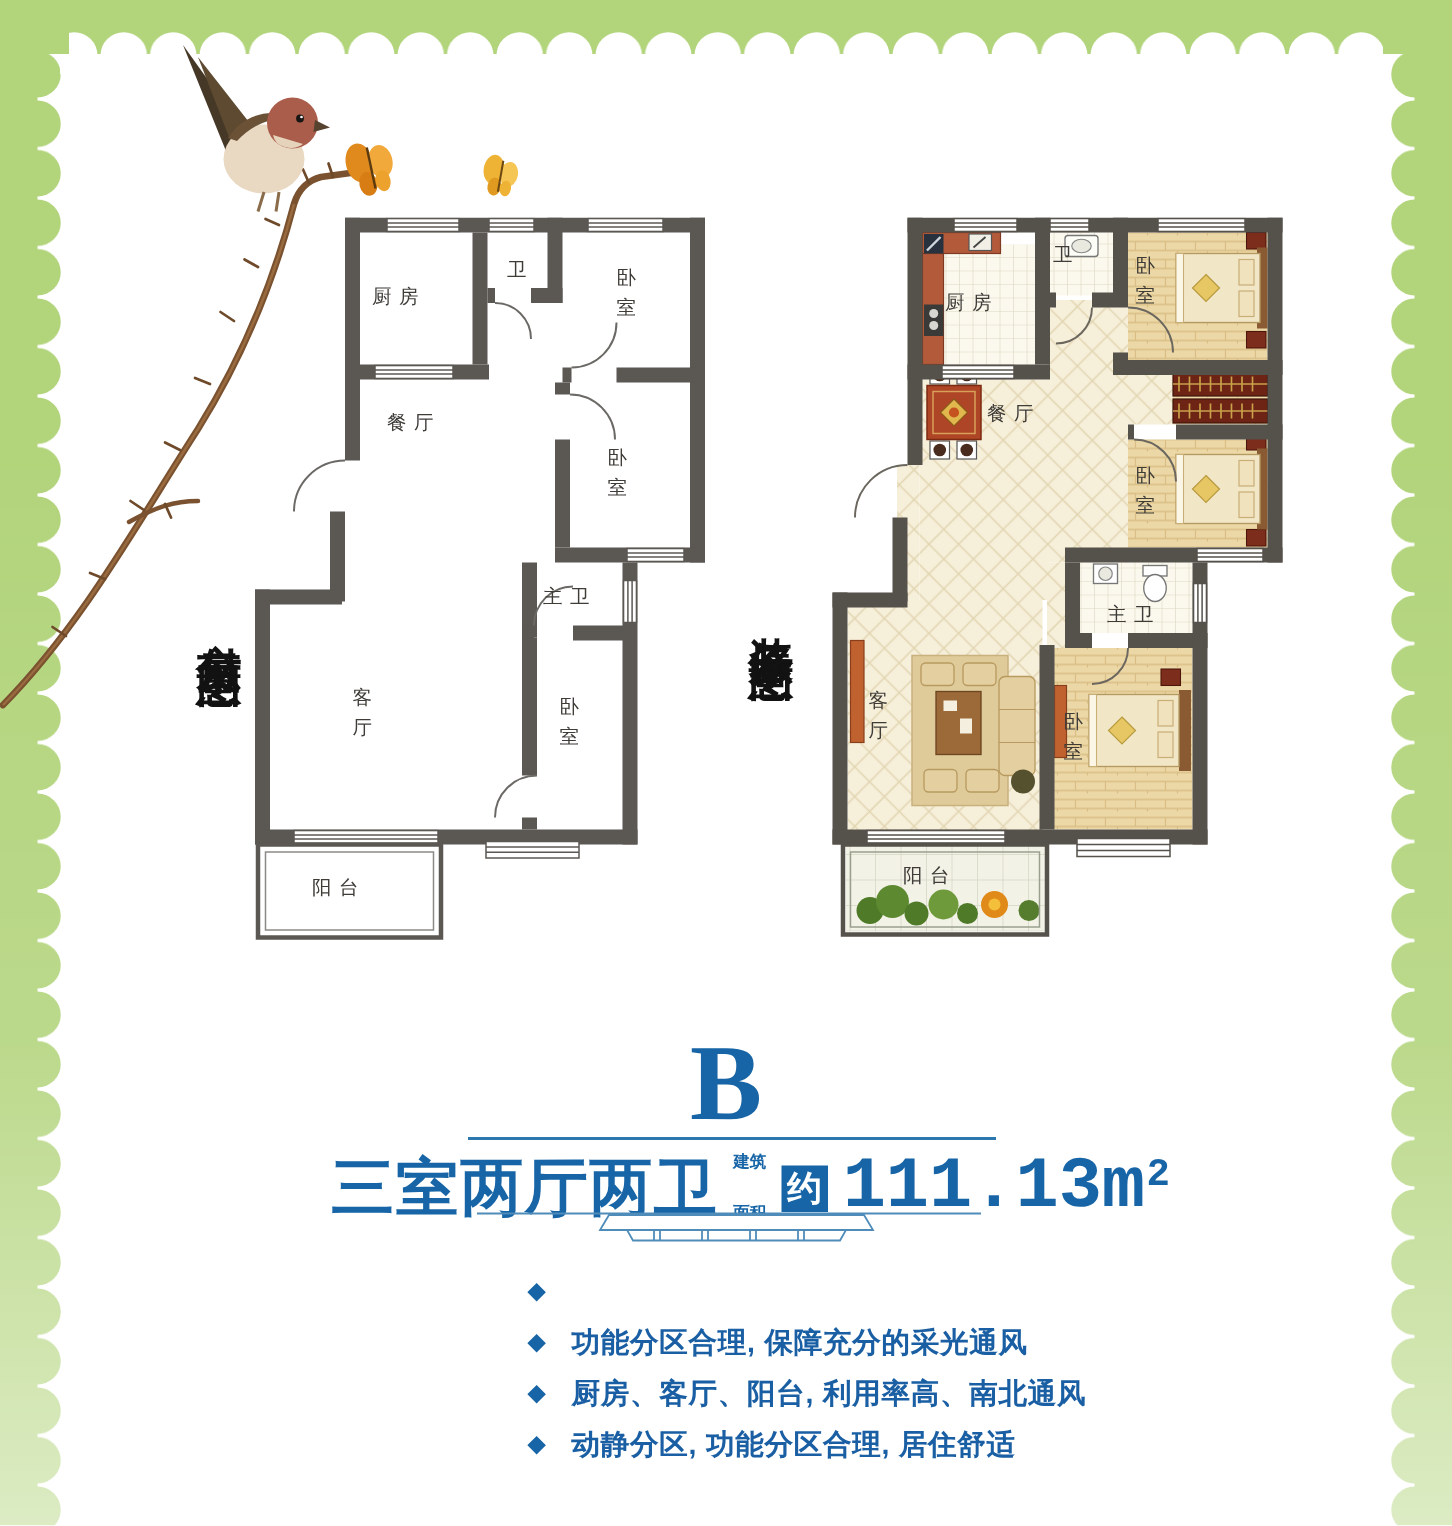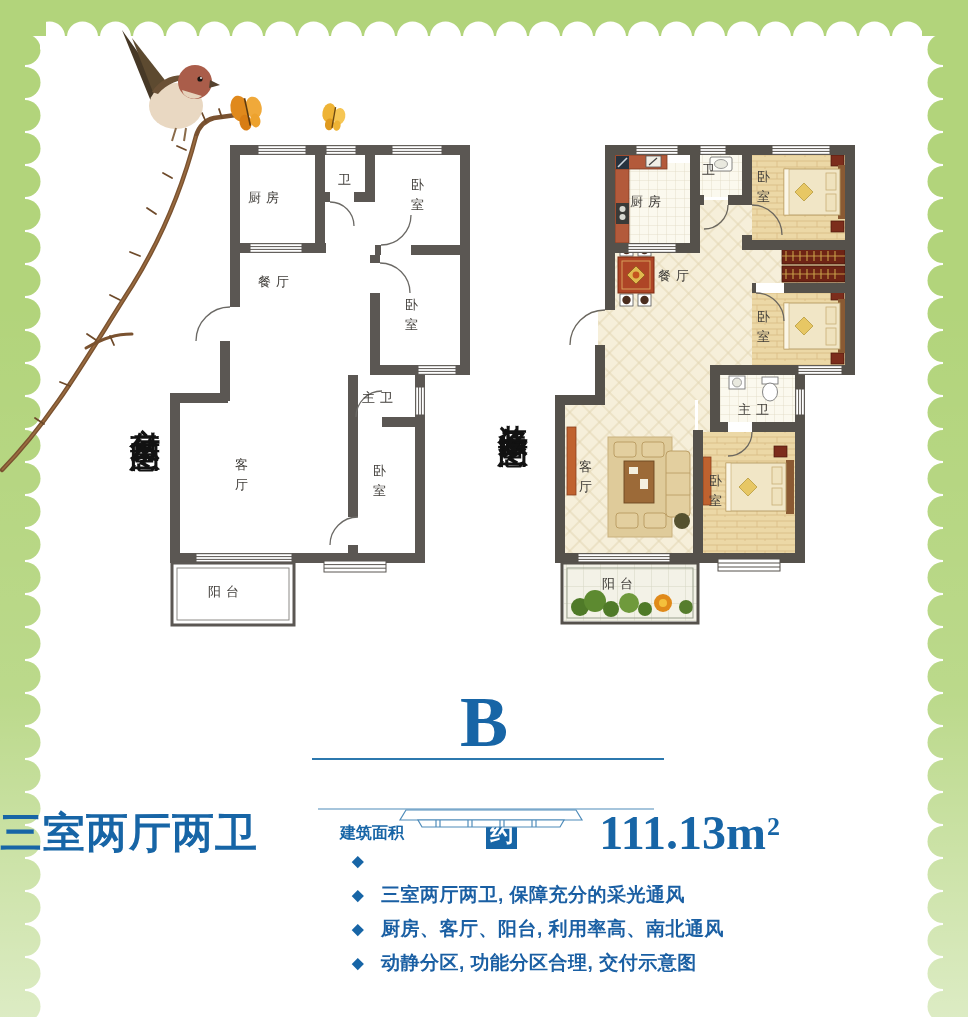"三室两厅两卫" .title-row { justify-content: space-between -> flex-end; margin-top: 41px -> none }
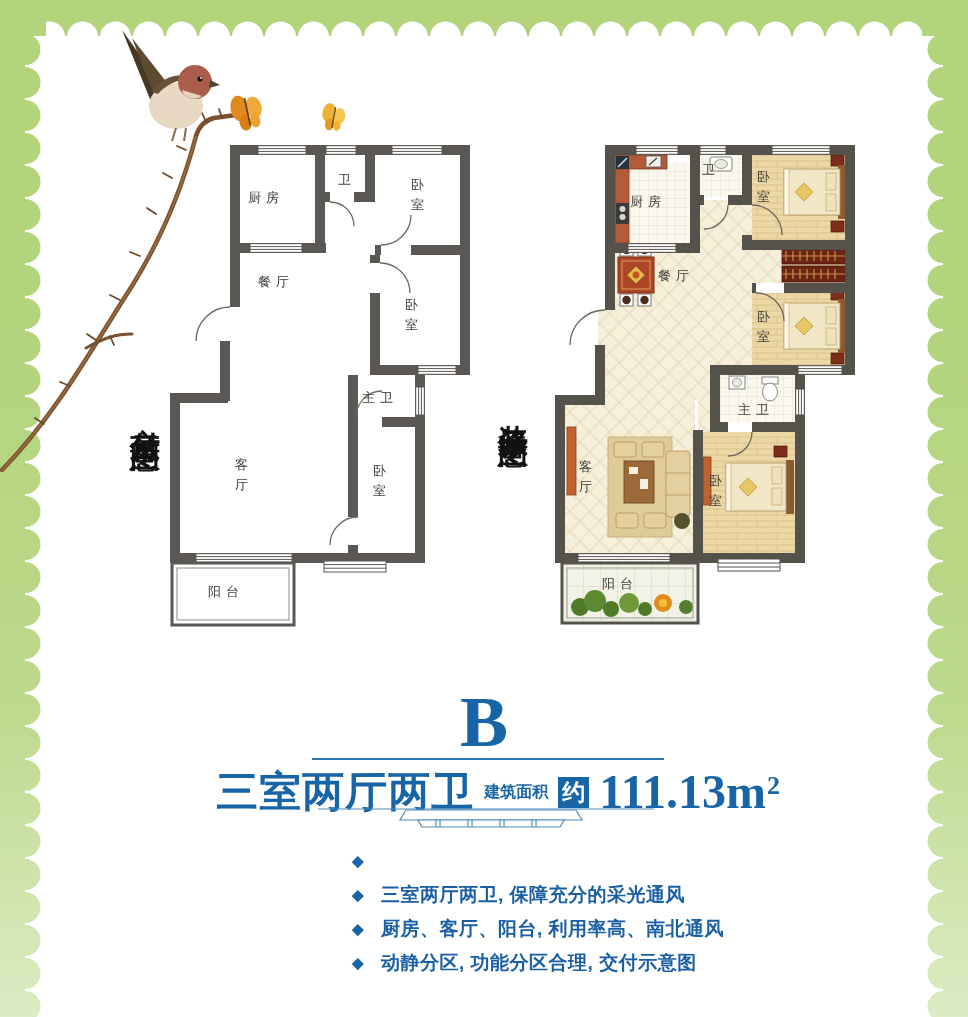"建筑" .area-label { flex-direction: none -> column; font-size: 16px -> 11px; gap: none -> 21px }
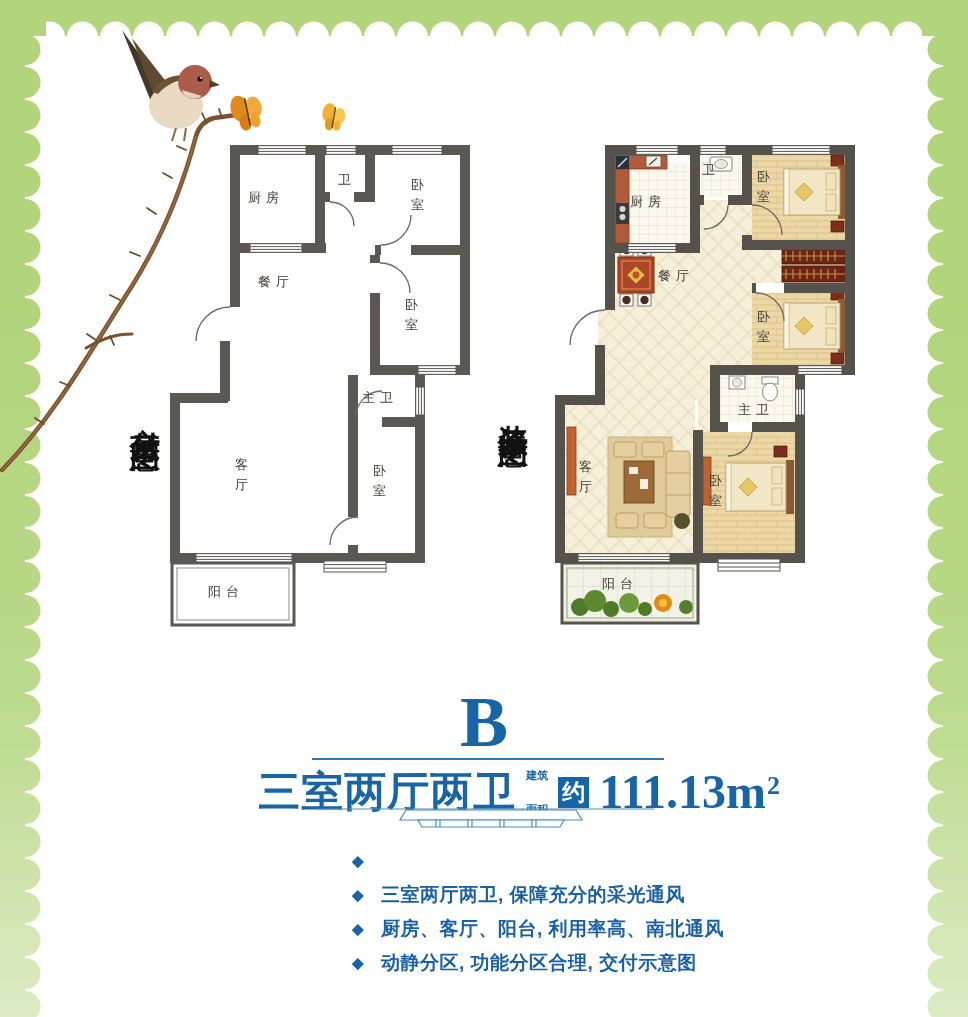"111.13m2" .area-value { font-family: Liberation Serif, serif -> Liberation Mono, monospace }
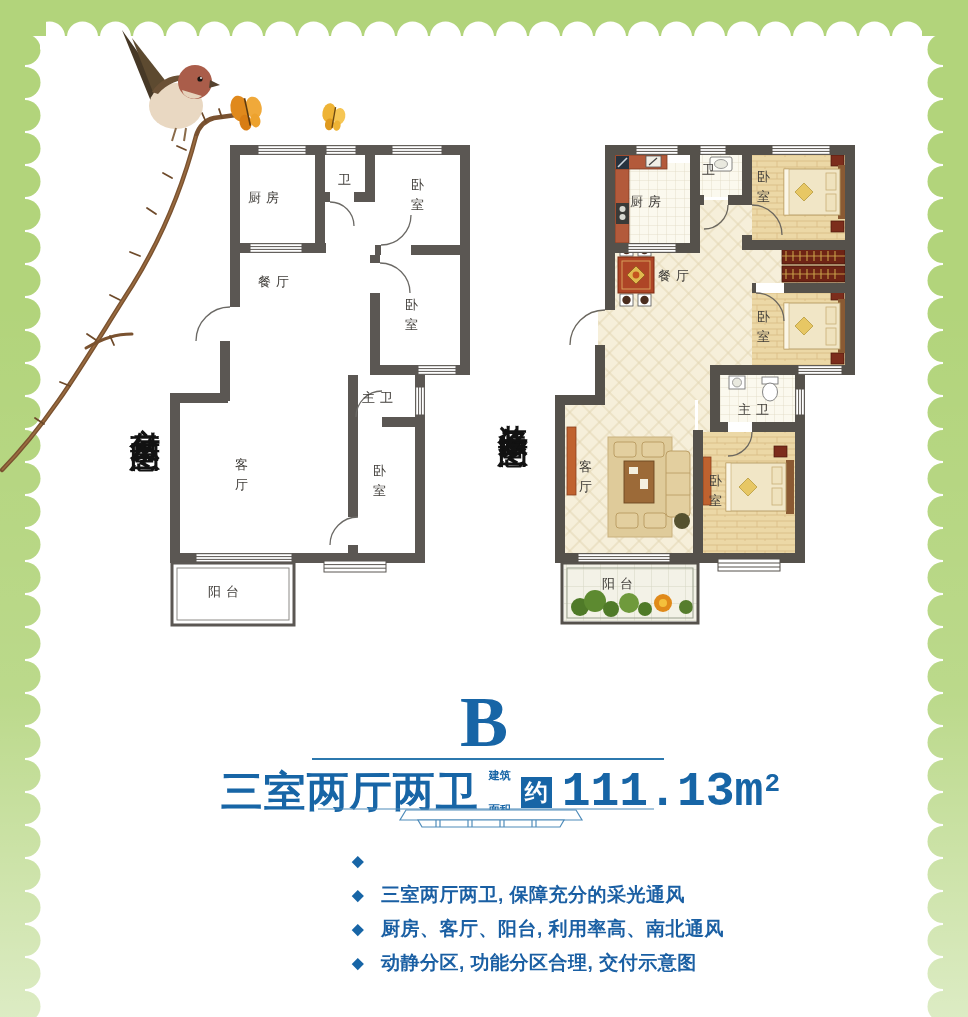"三室两厅两卫, 保障充分的采光通风" span { text: 三室两厅两卫 -> 功能分区合理 }
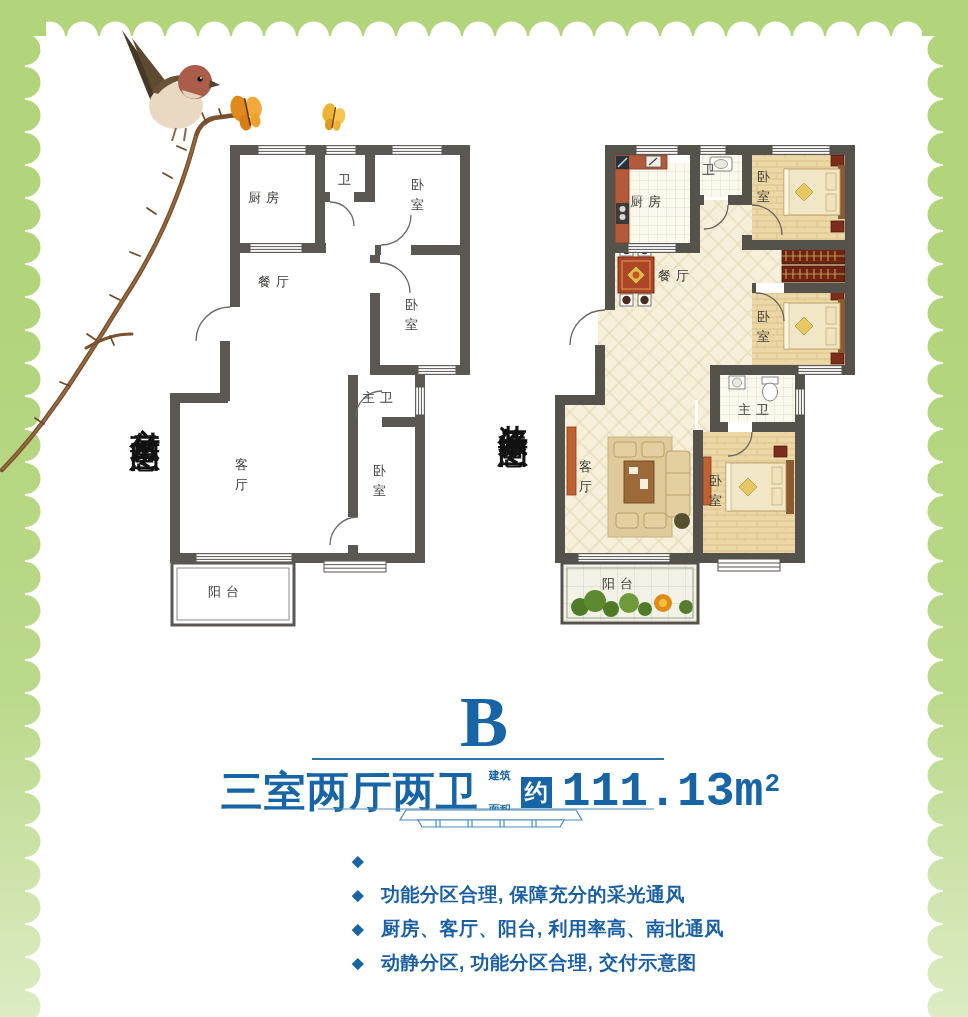"动静分区, 功能分区合理, 交付示意图" span { text: 交付示意图 -> 居住舒适 }
